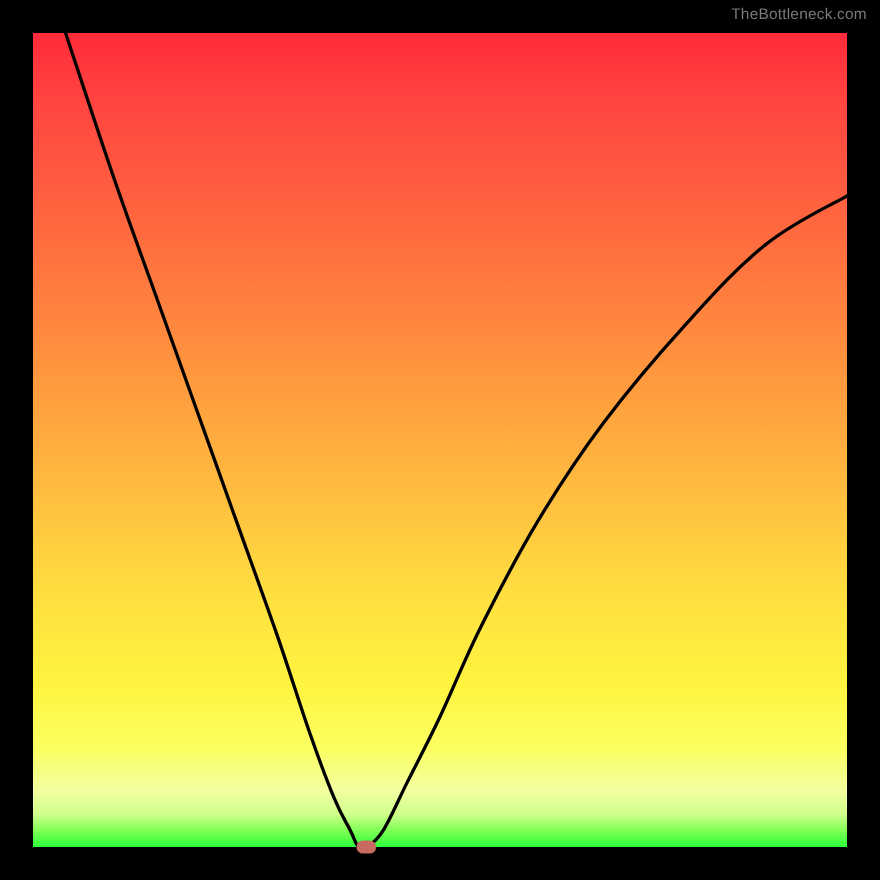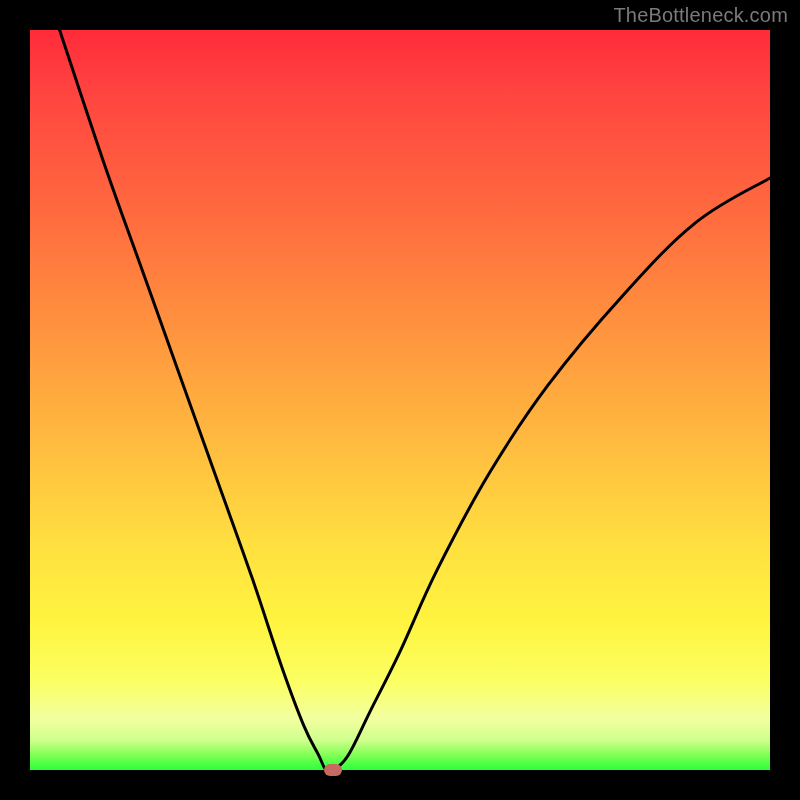"TheBottleneck.com" .watermark { font-size: 20px -> 14px }
